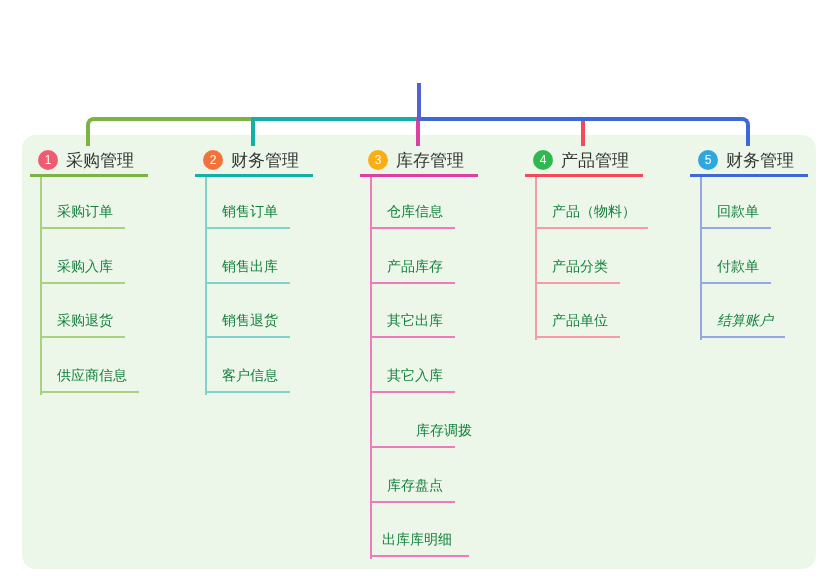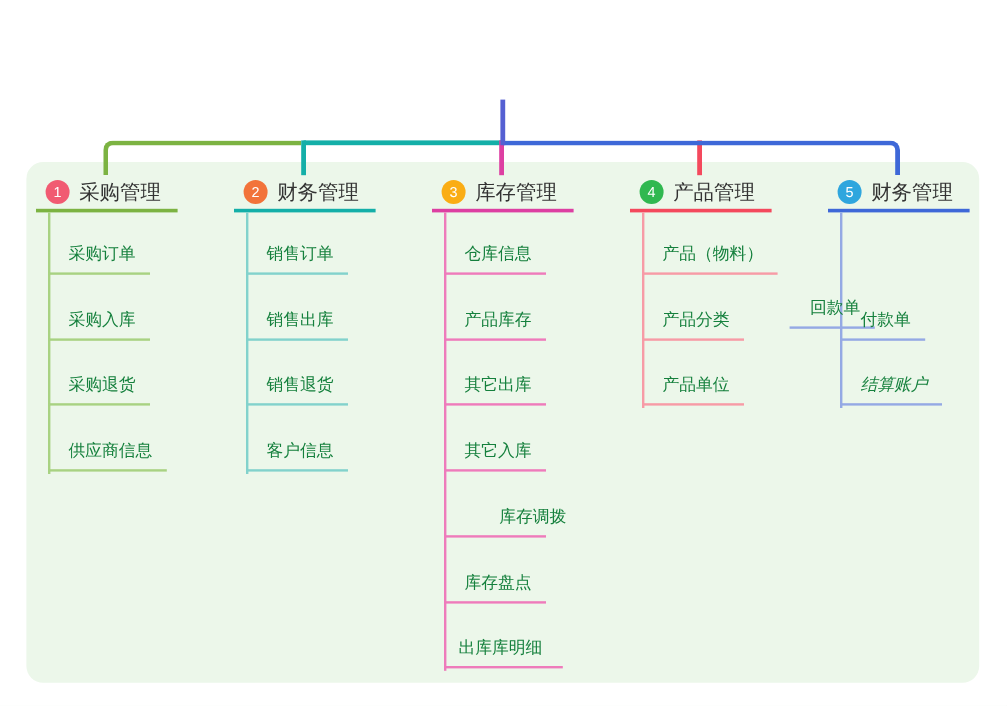"回款单" div.child-item { left: 658px -> 700px; margin-top: 45px -> none }
